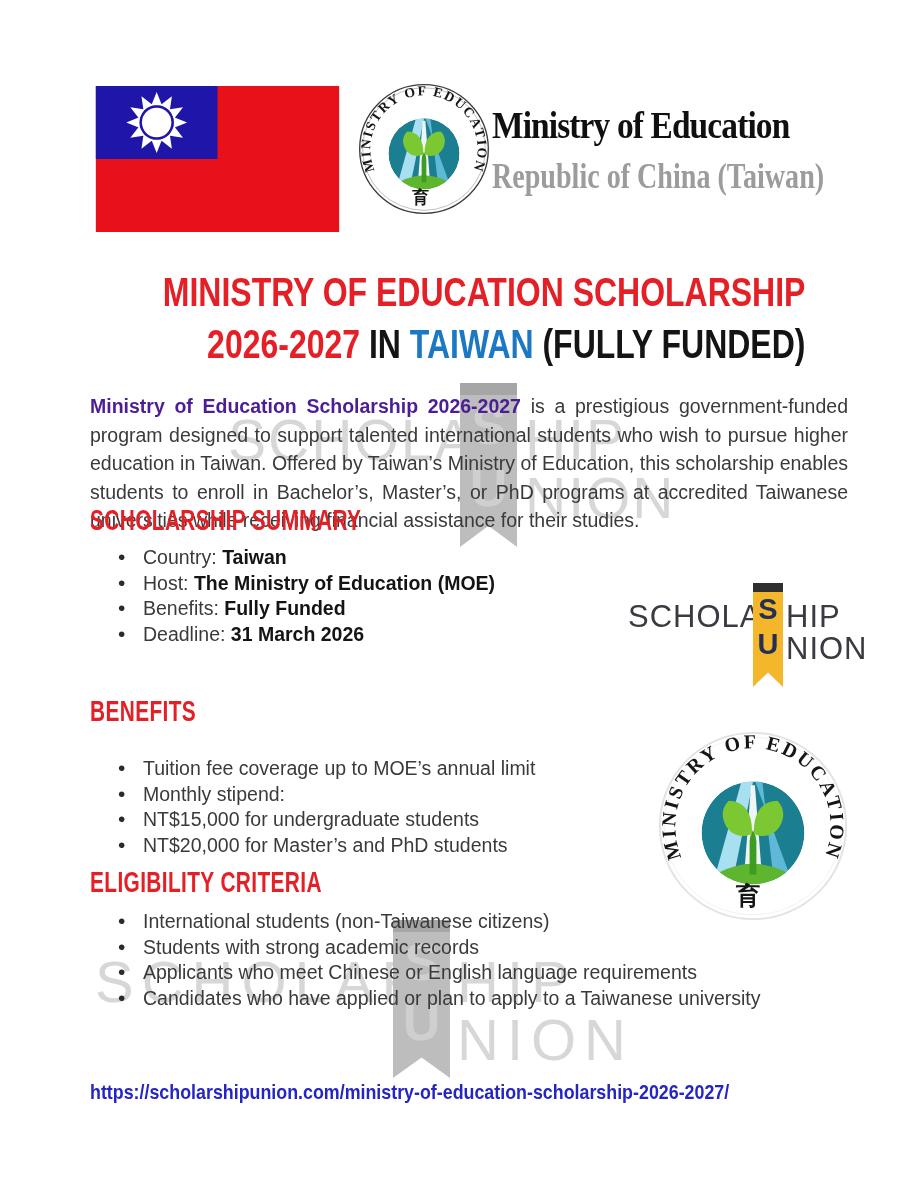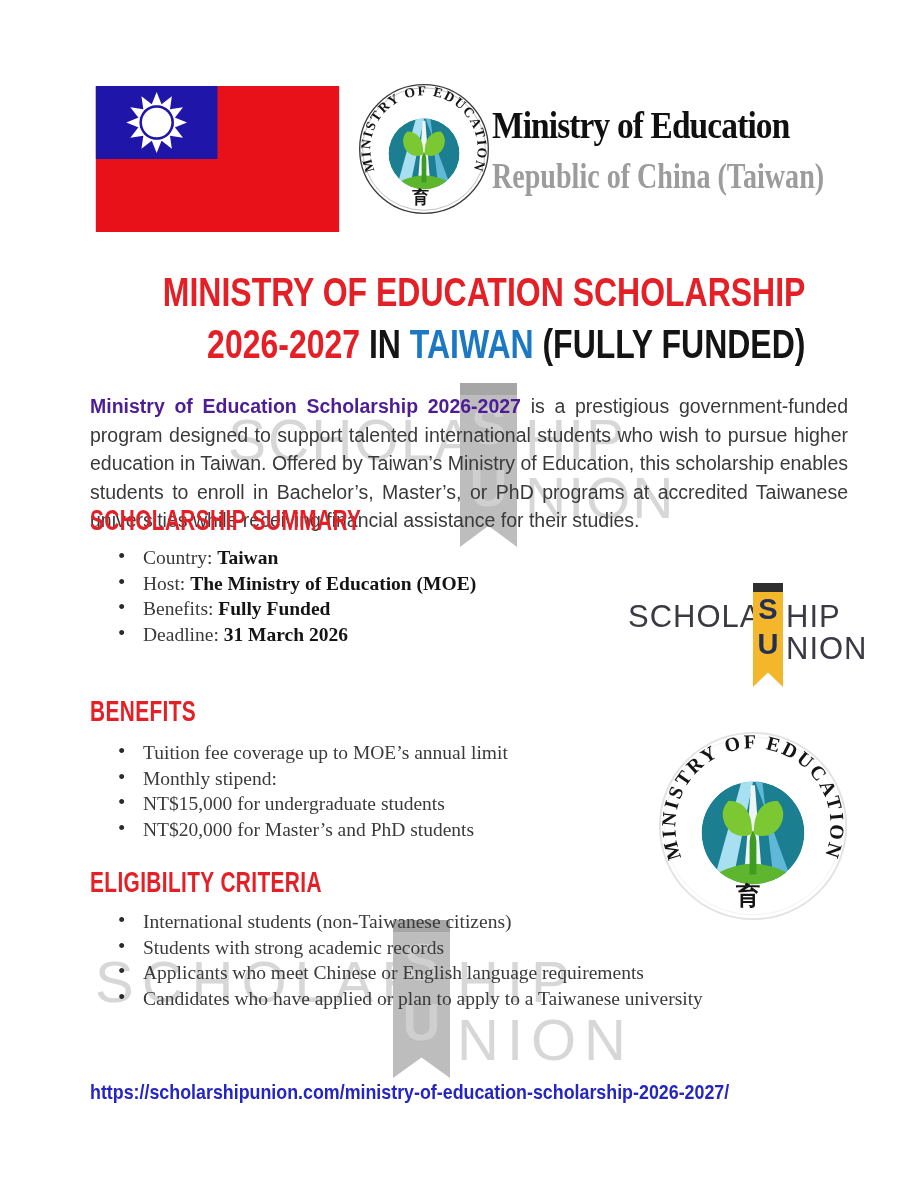"Country: Taiwan" .blist li { font-family: Liberation Serif, serif -> none }
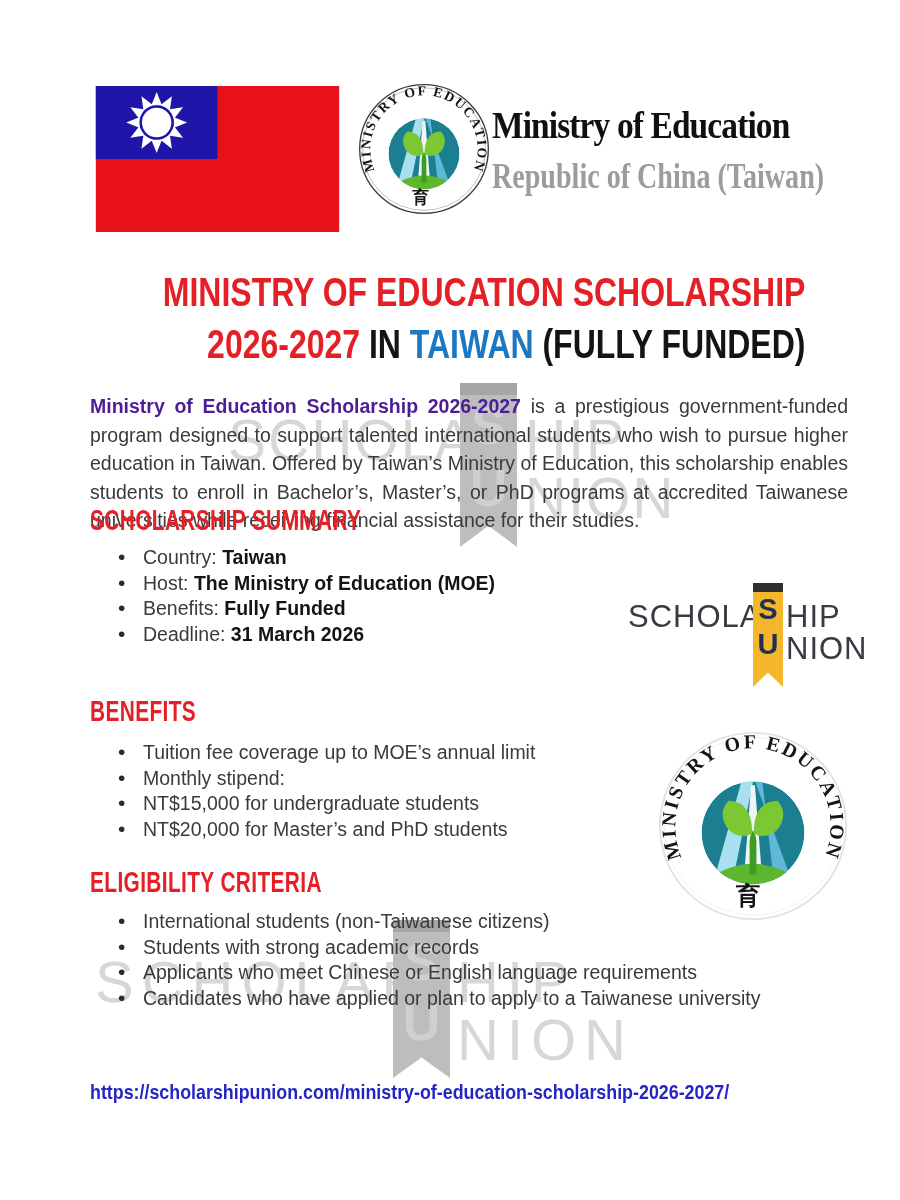"Tuition fee coverage up to" ul.blist { top: 740px -> 756px }
